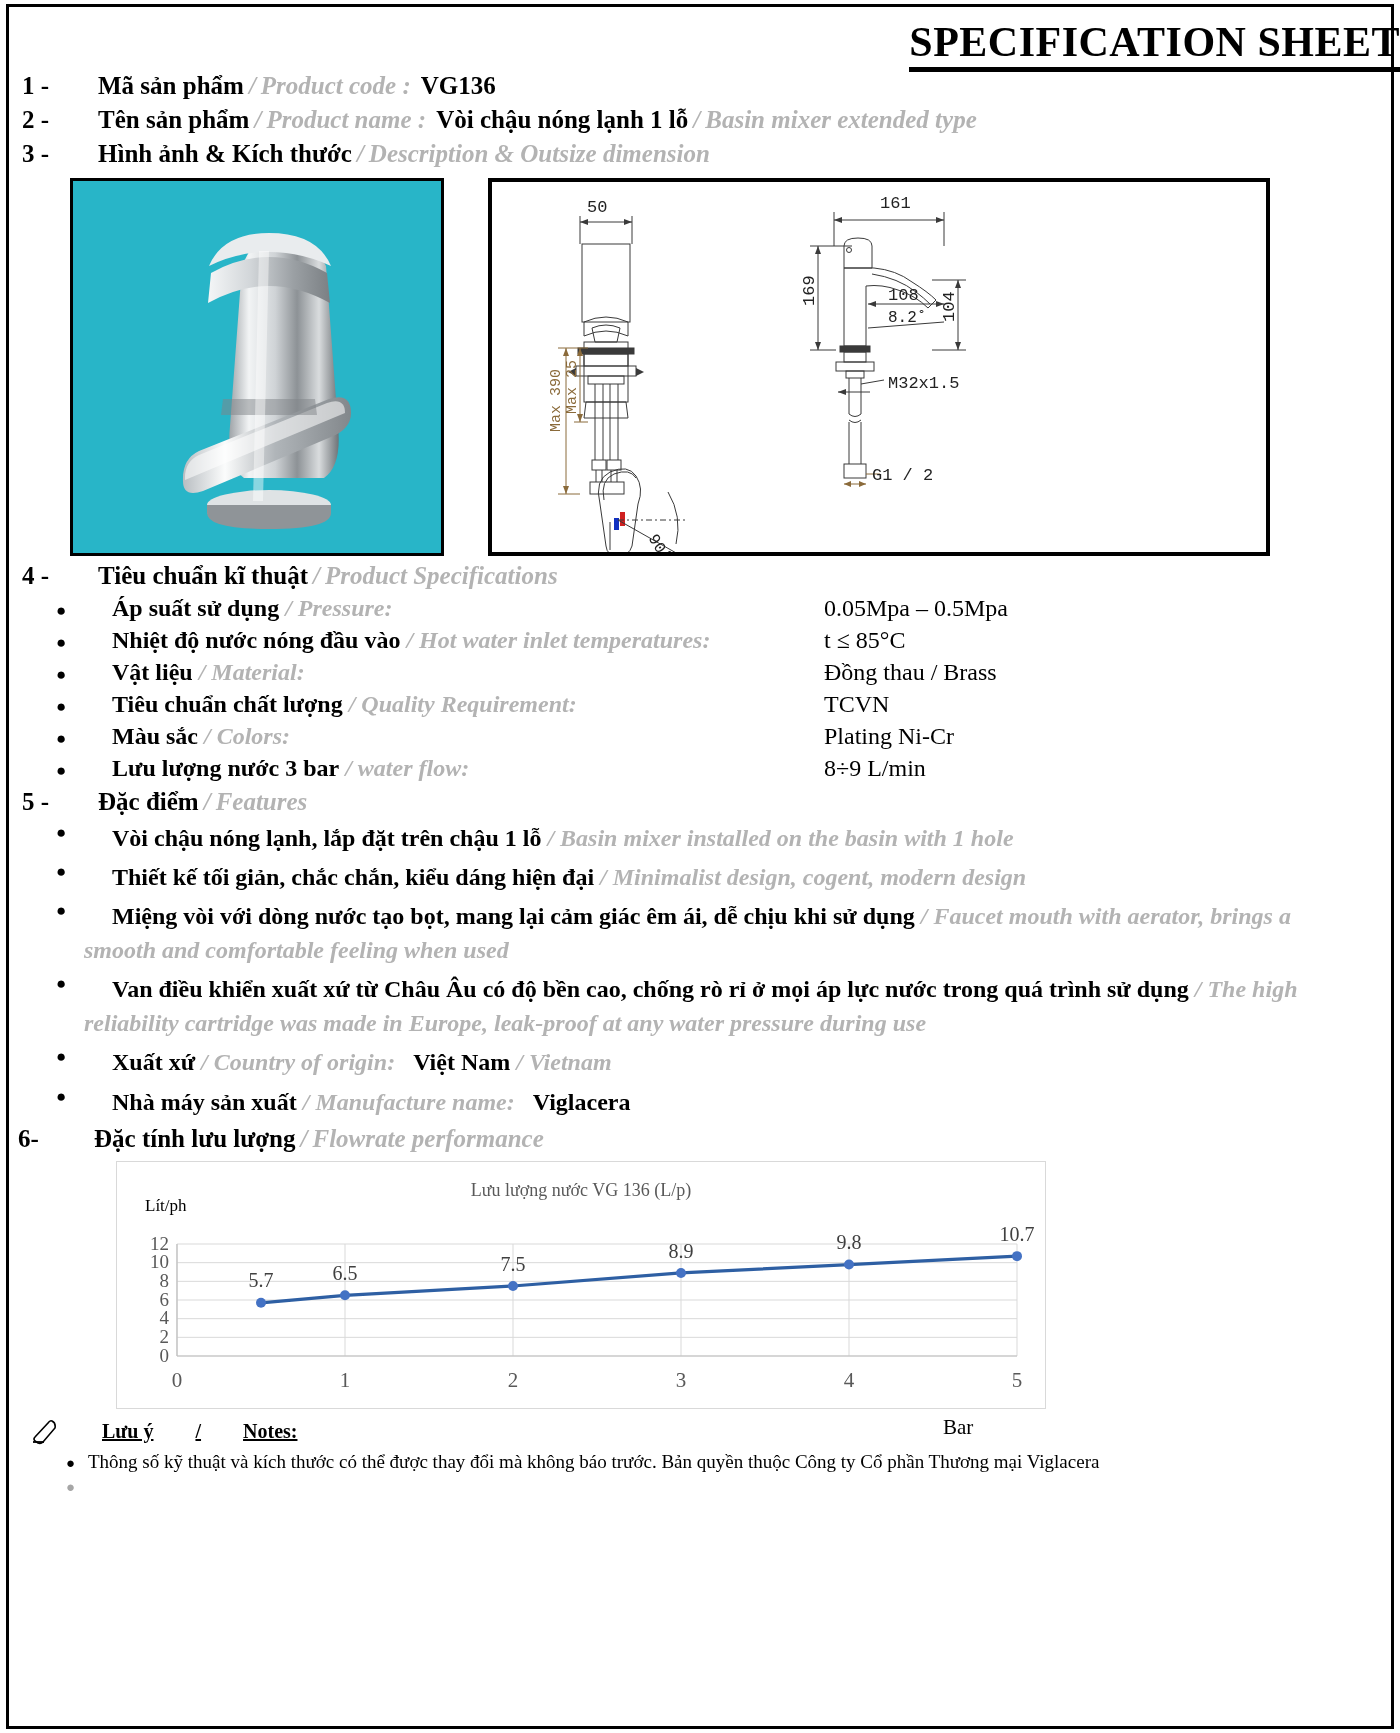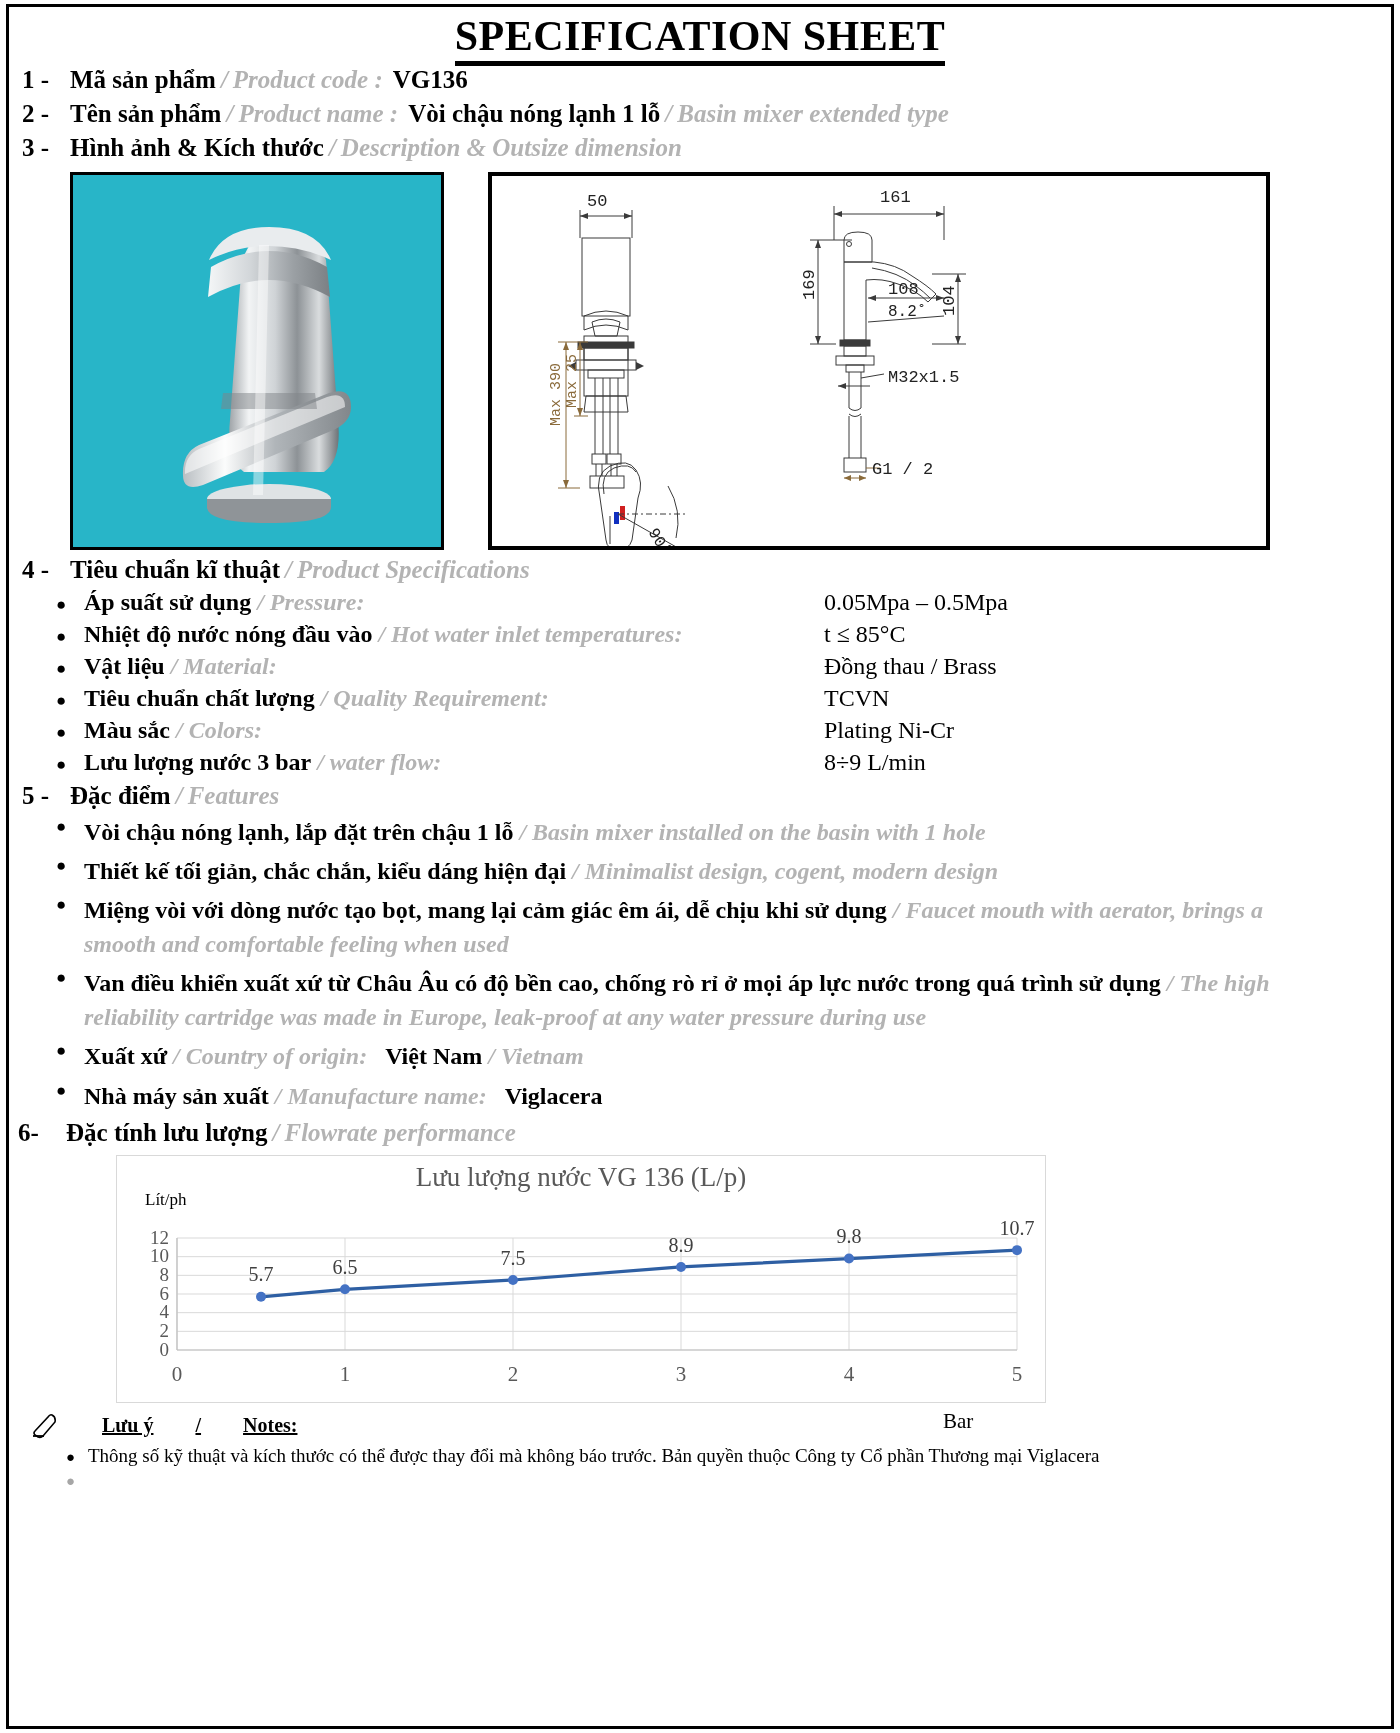"SPECIFICATION SHEET" .title { padding-top: 12px -> 18px; text-align: center -> right }
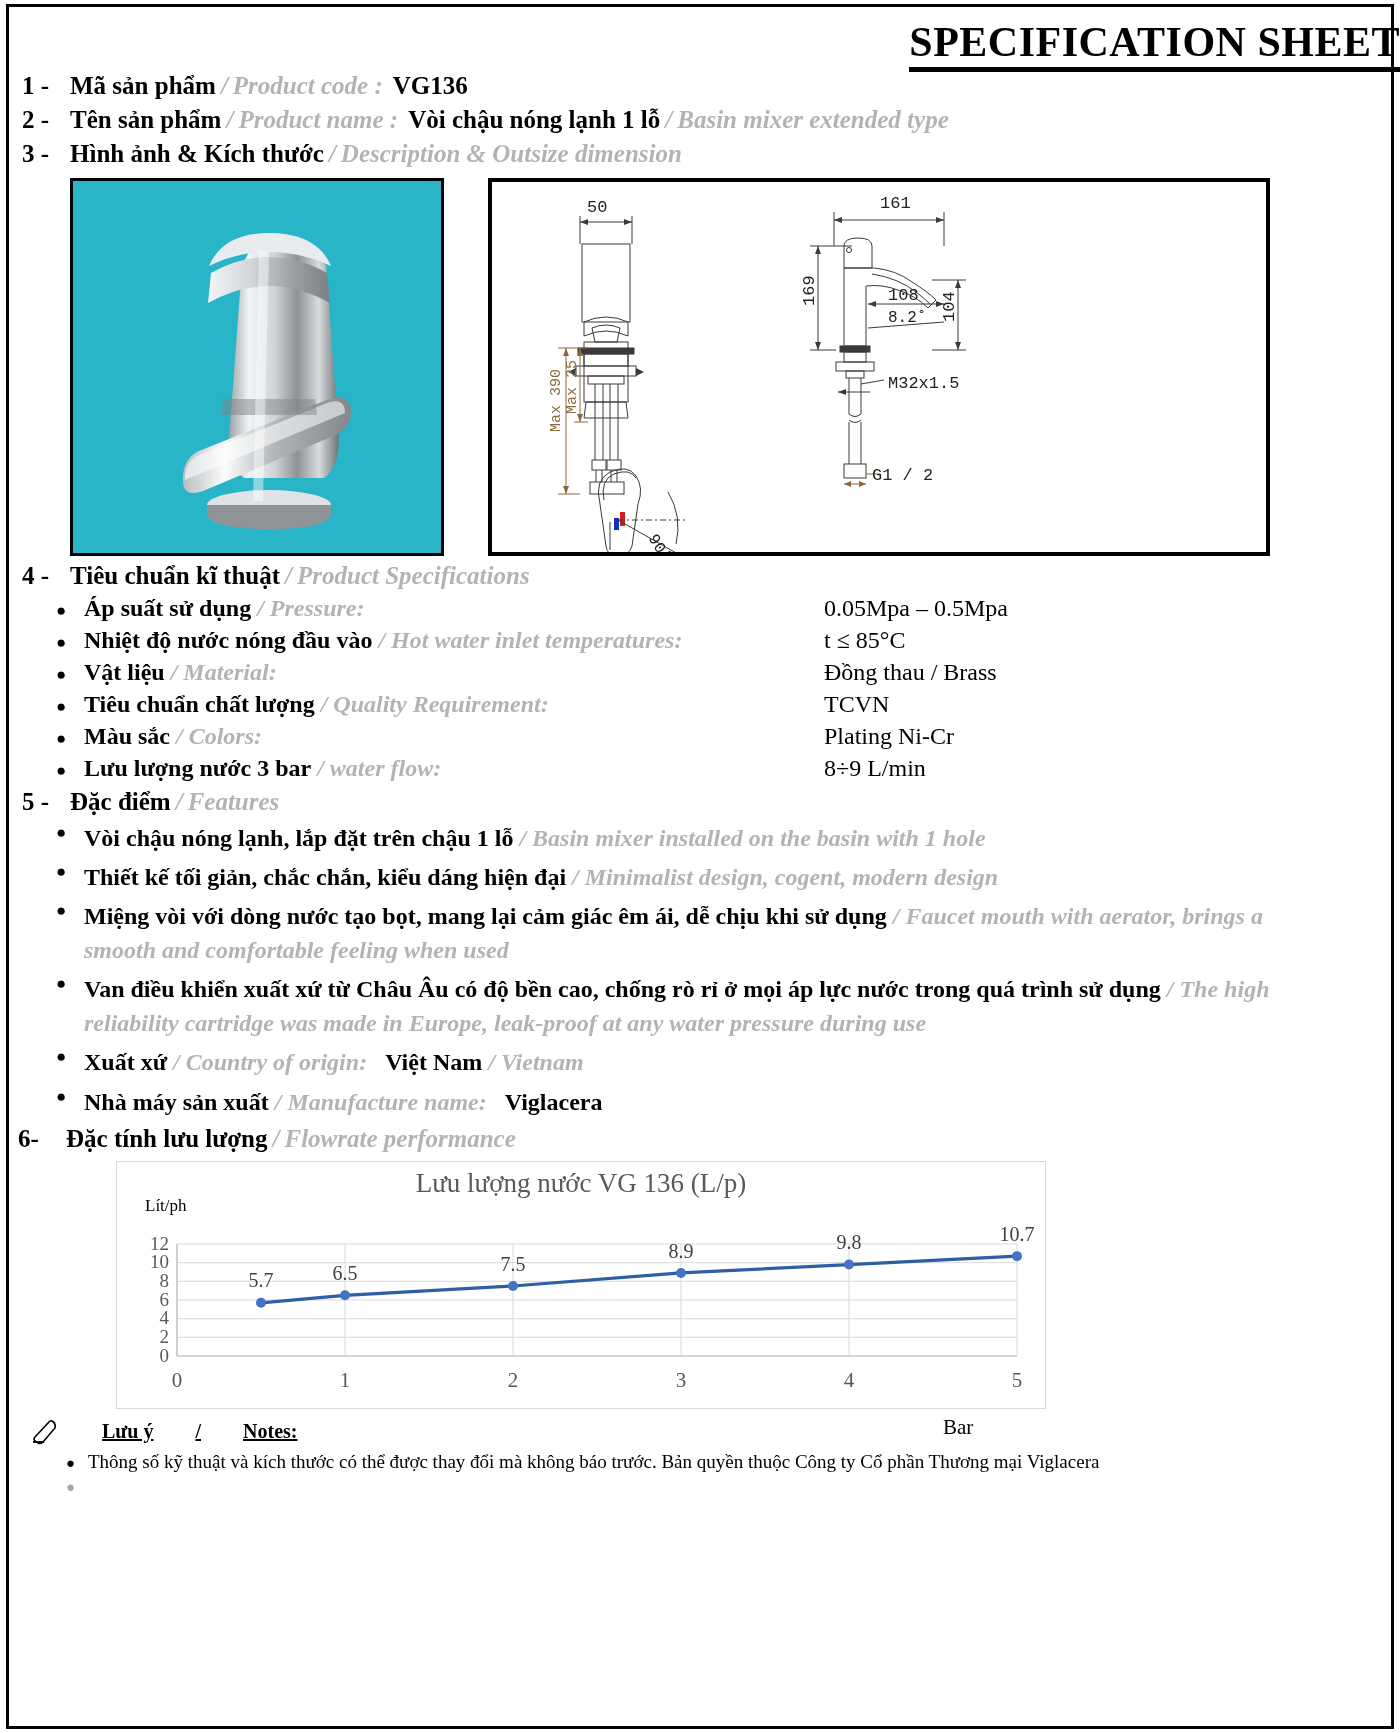"Mã sản phẩm" .vn { margin-left: none -> 28px }
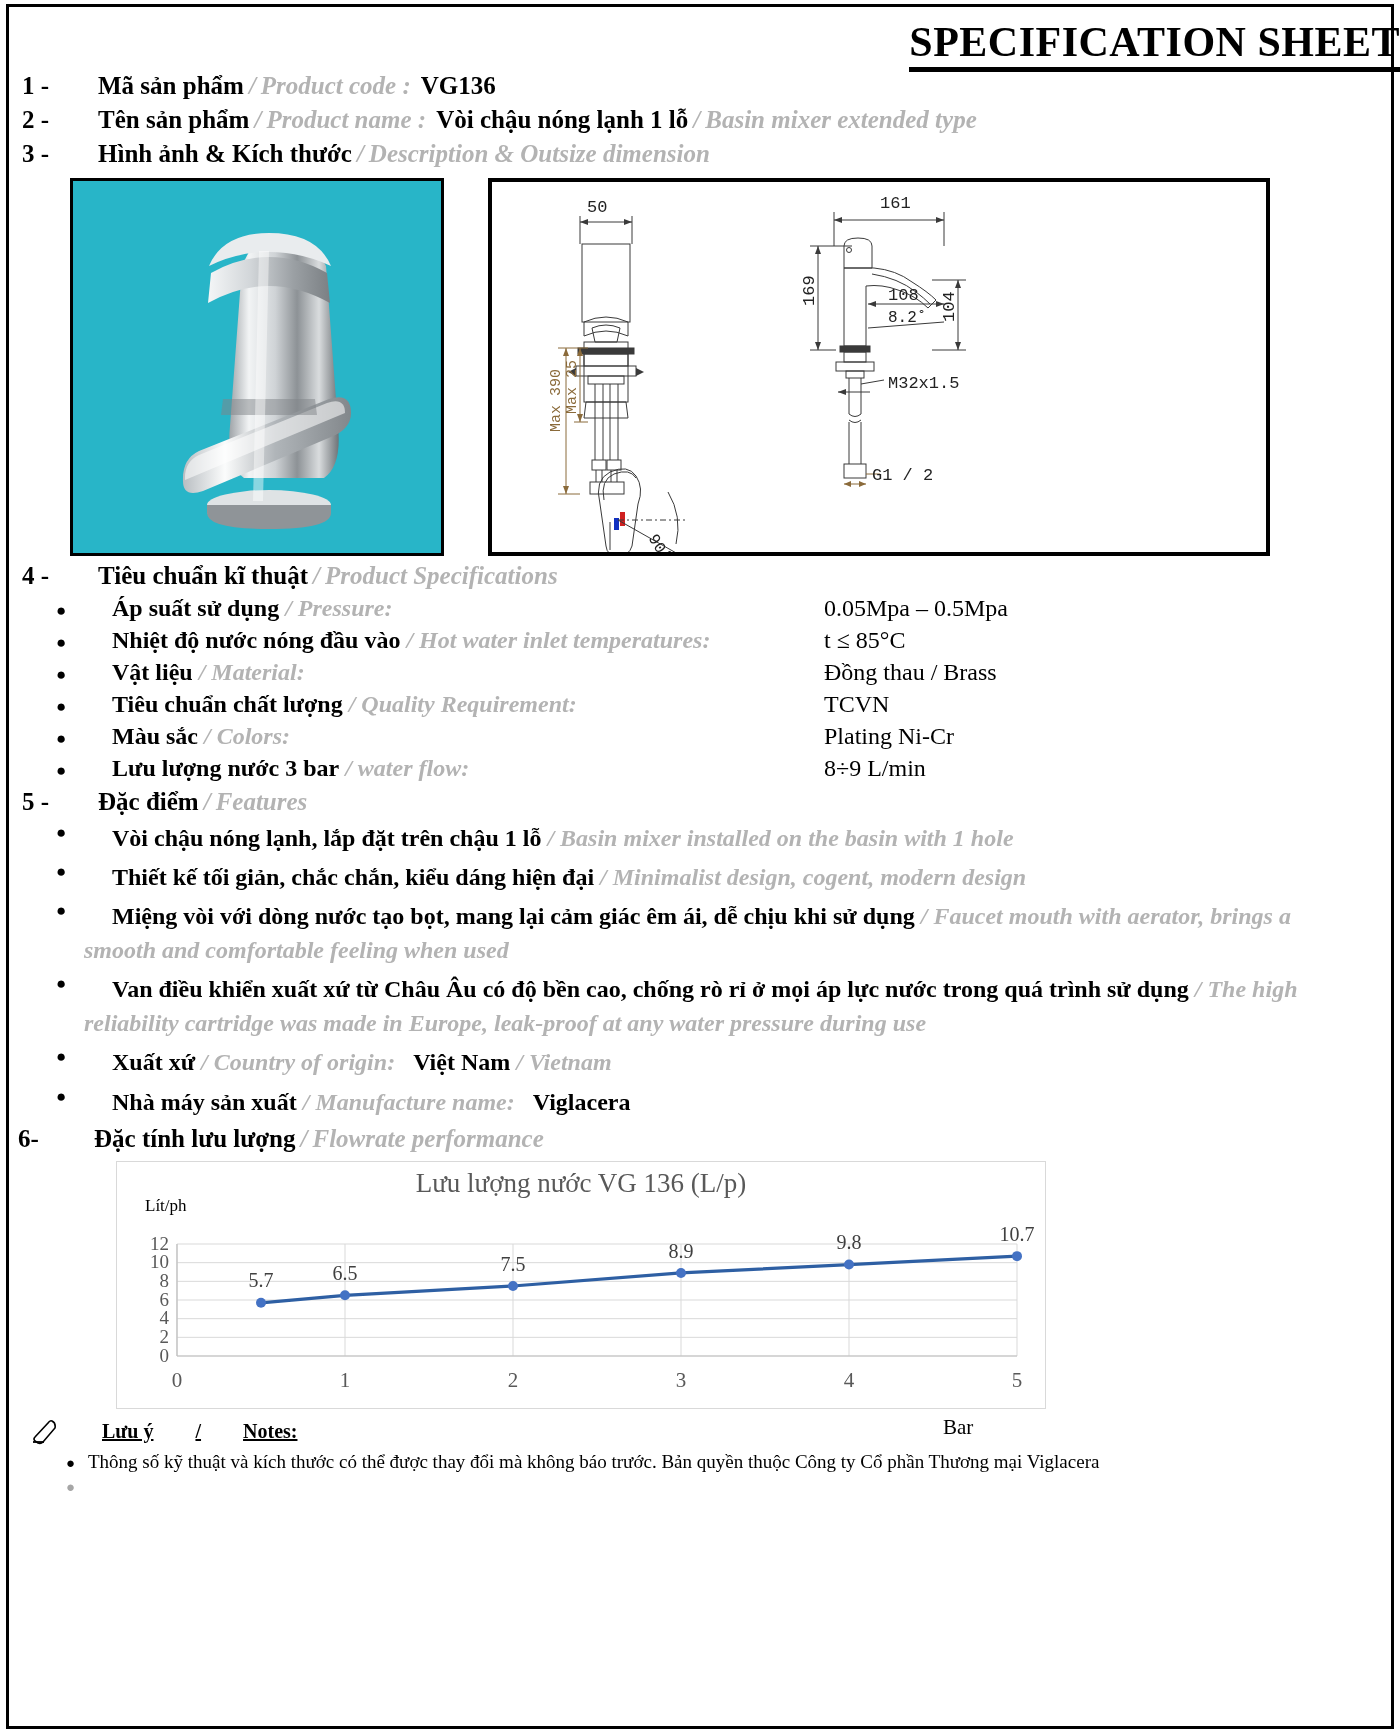"Lưu lượng nước VG 136" .chart-title { font-size: 27px -> 18px; top: 6px -> 18px }
